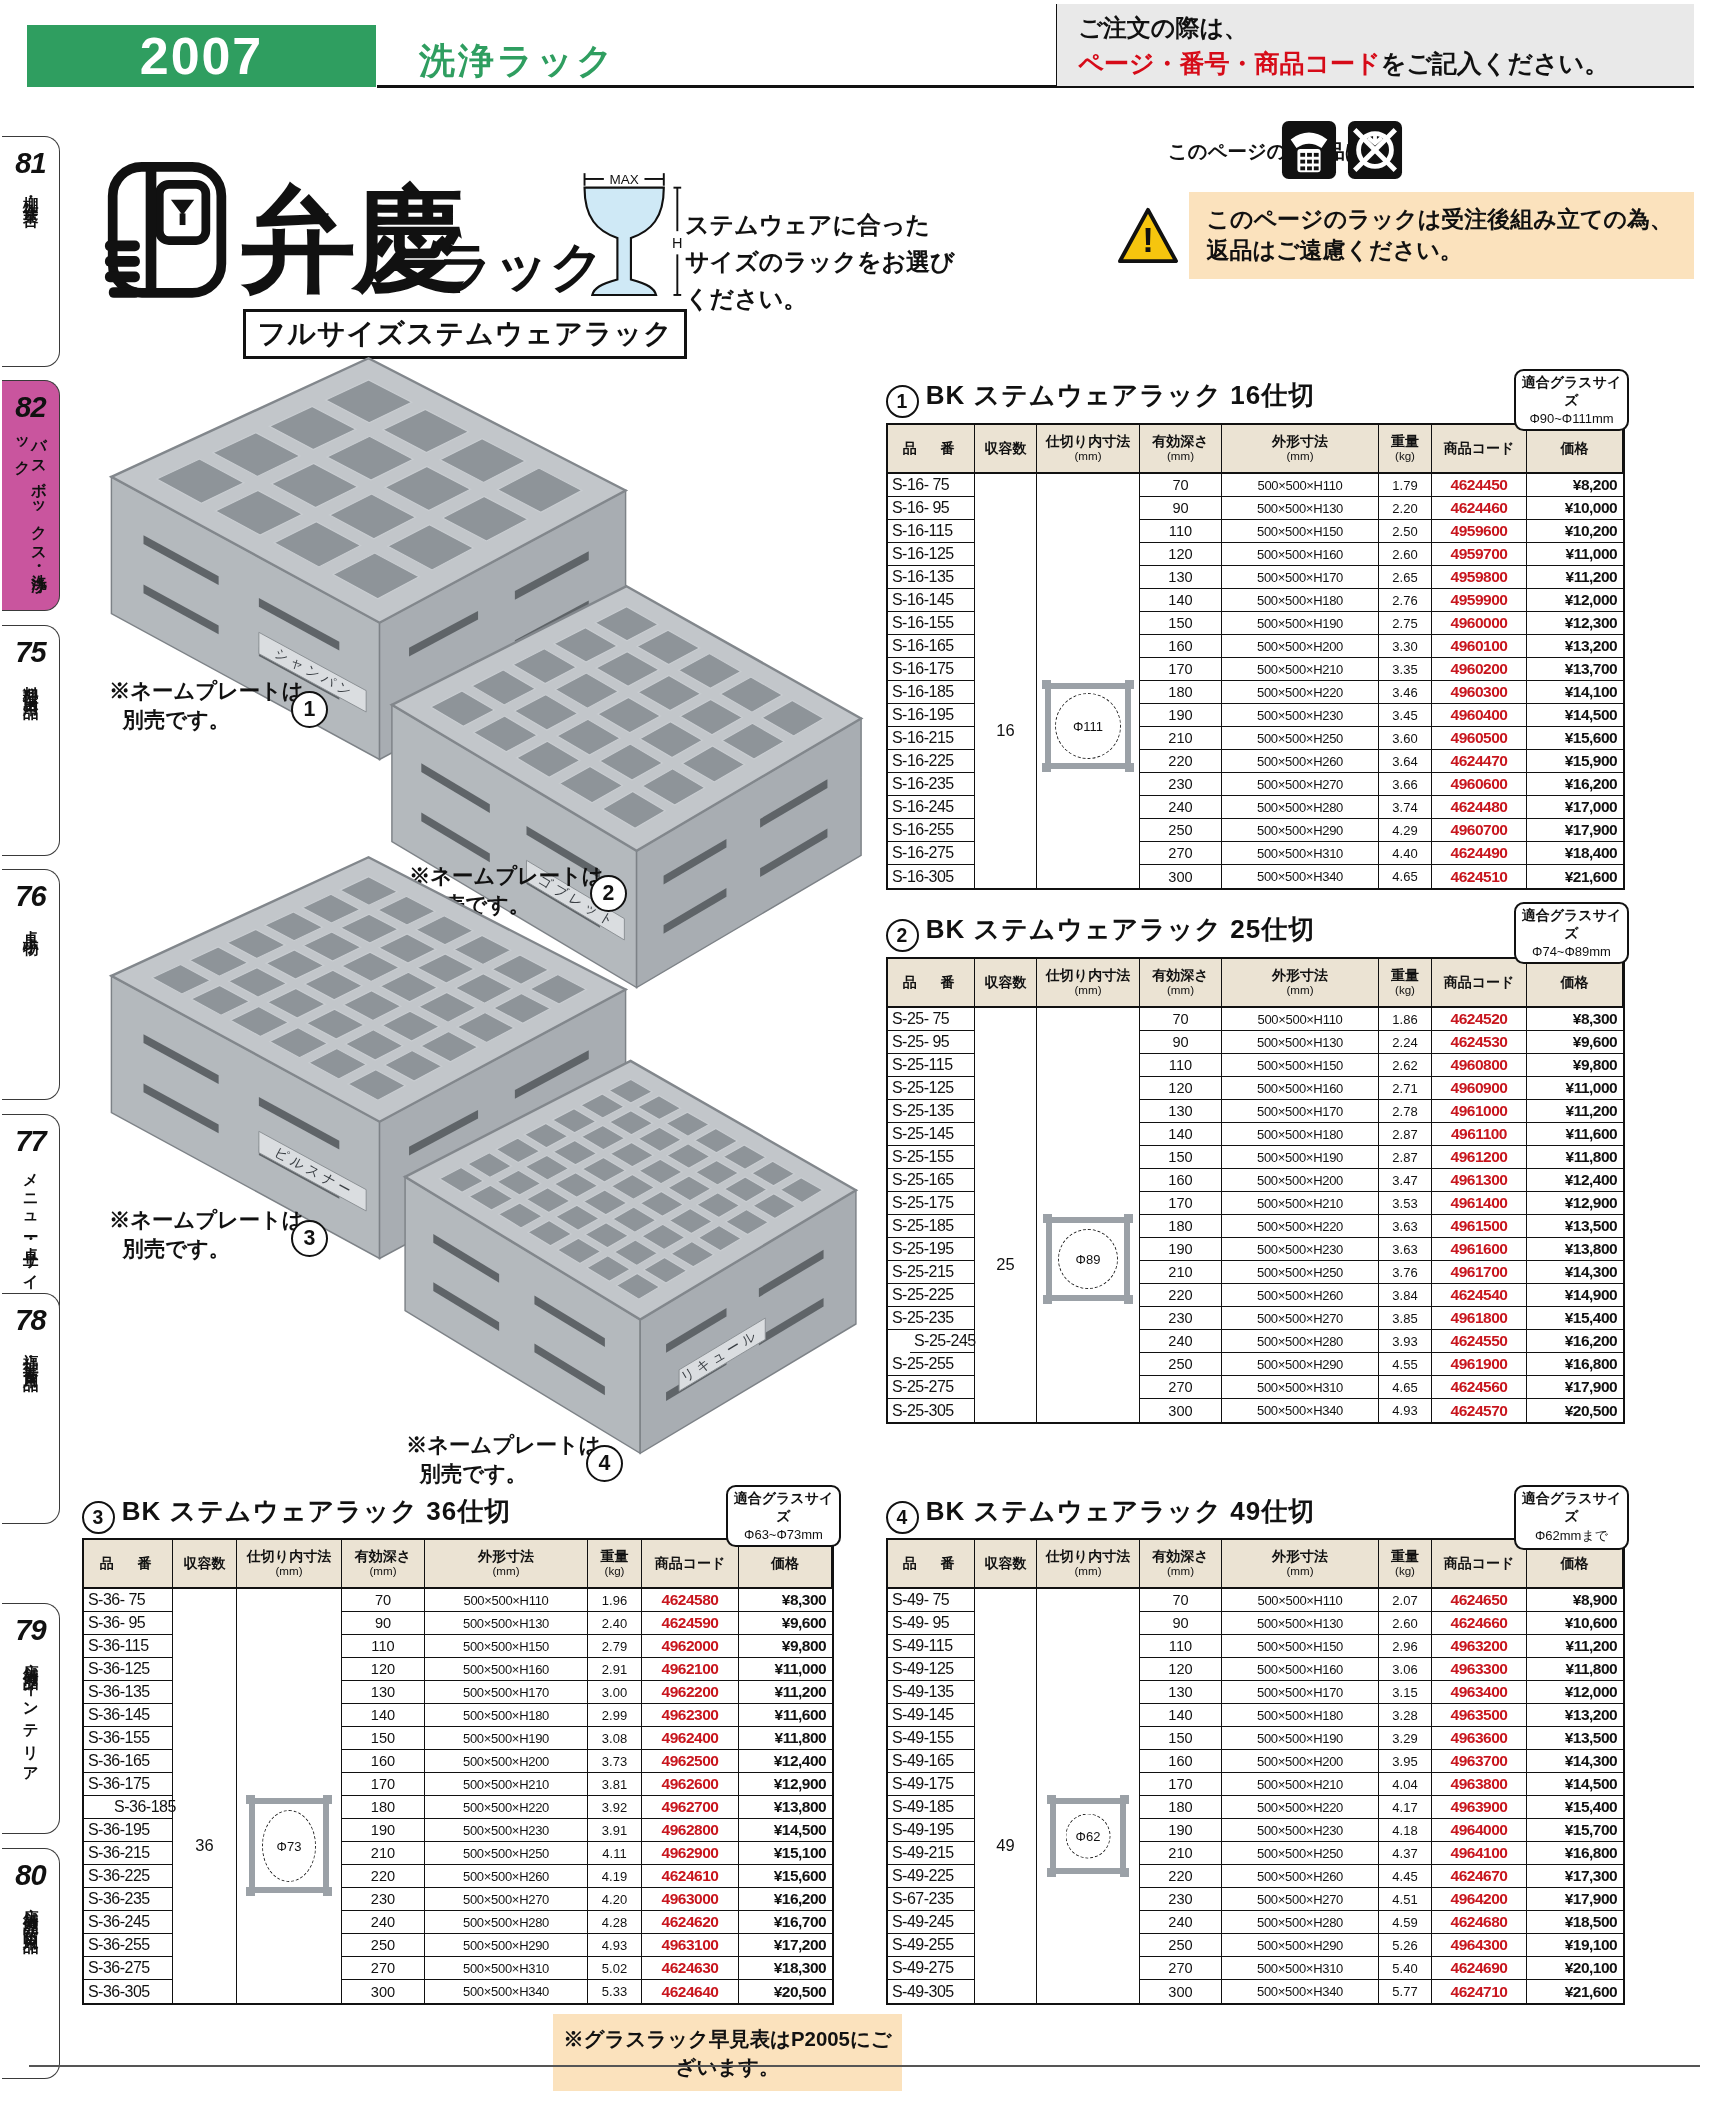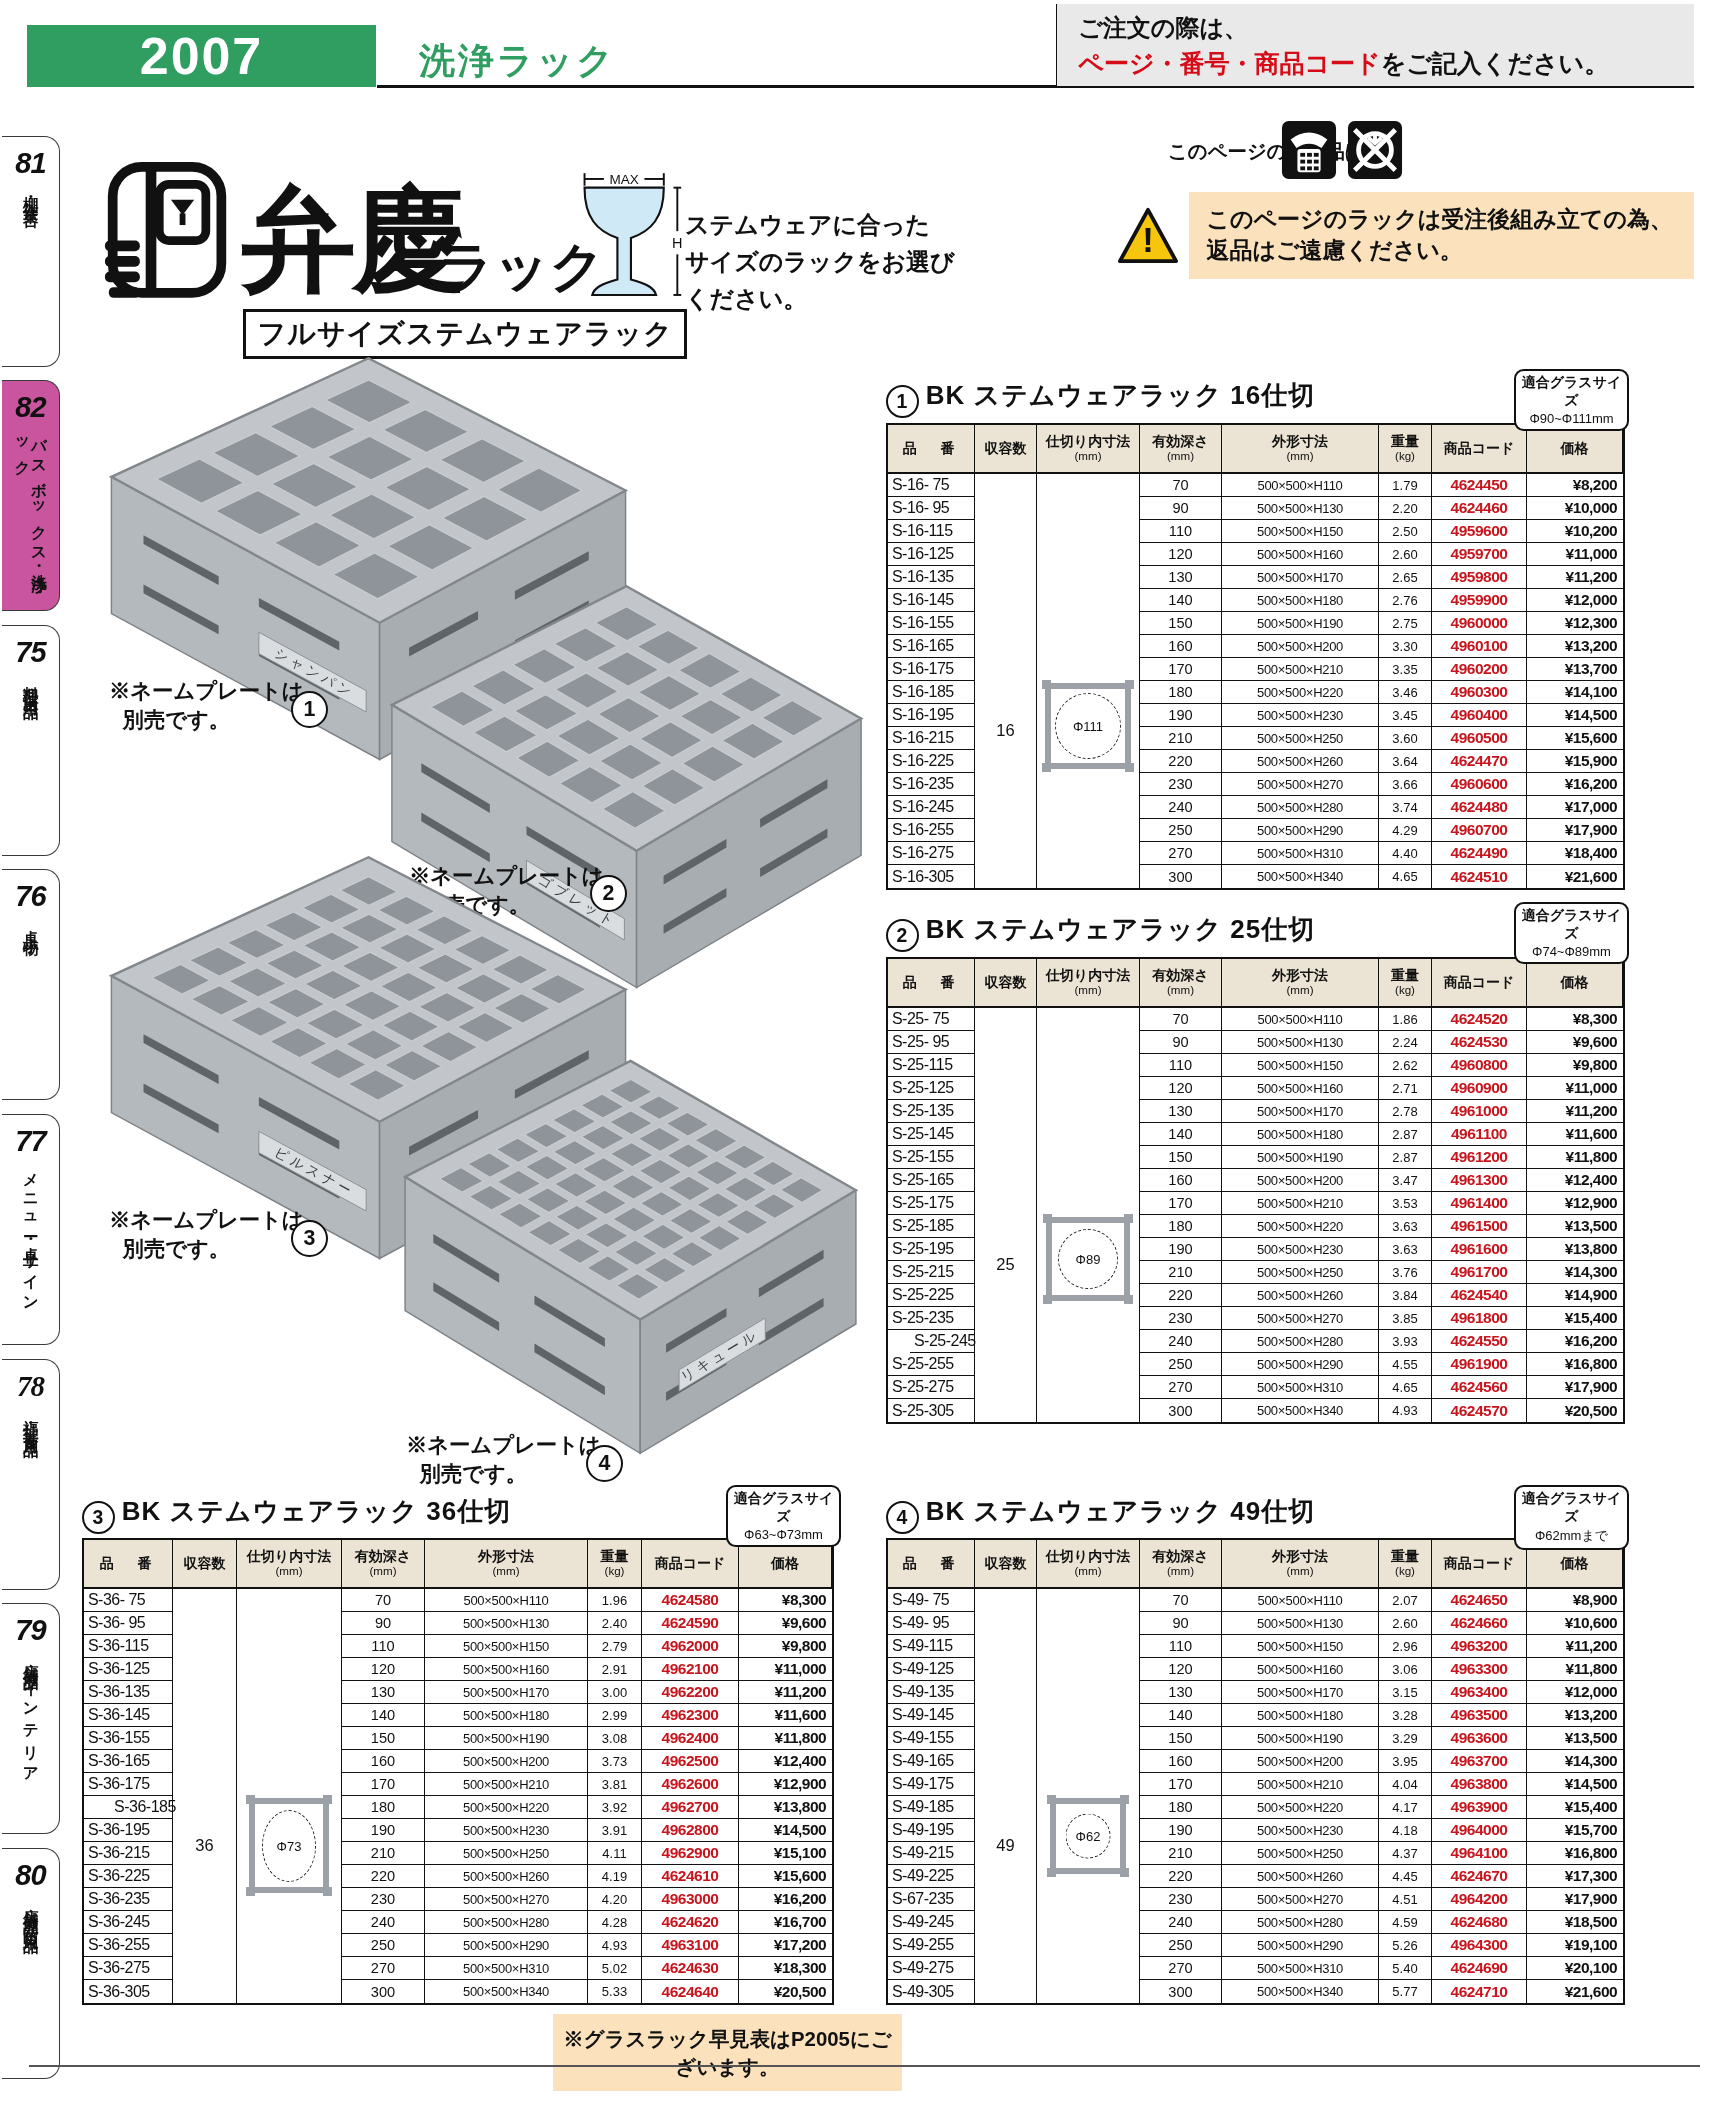"78" div.side-tab { font-family: Liberation Serif, serif -> none; top: 1359px -> 1293px }
